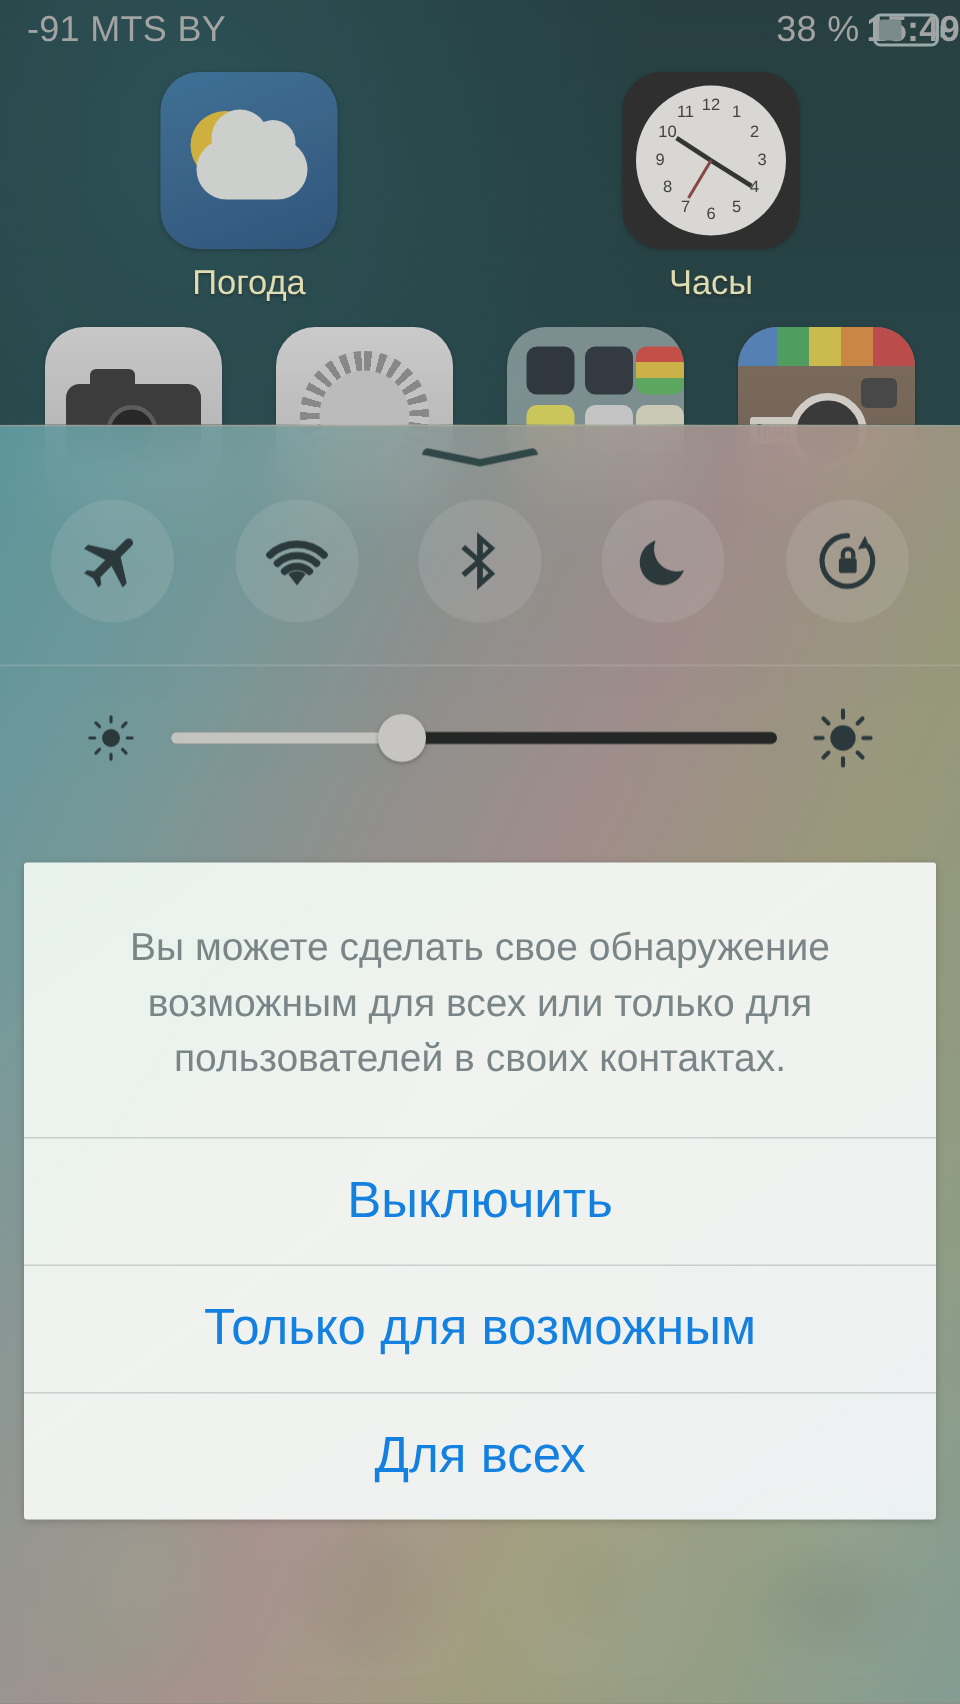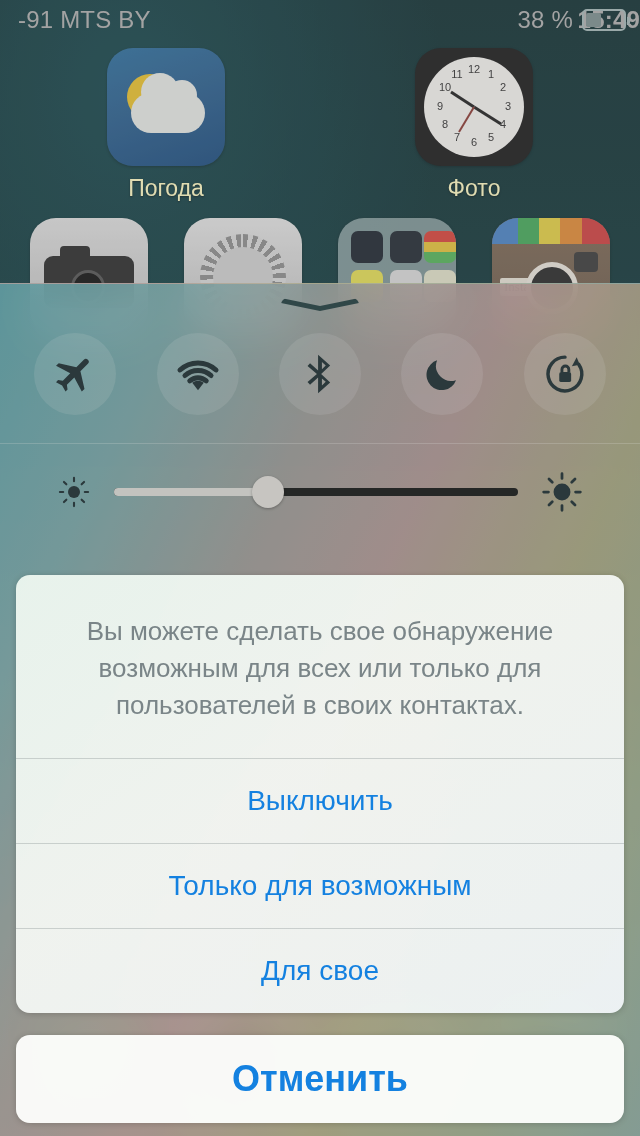"Фото" div.app-label { text: Фото -> Часы }
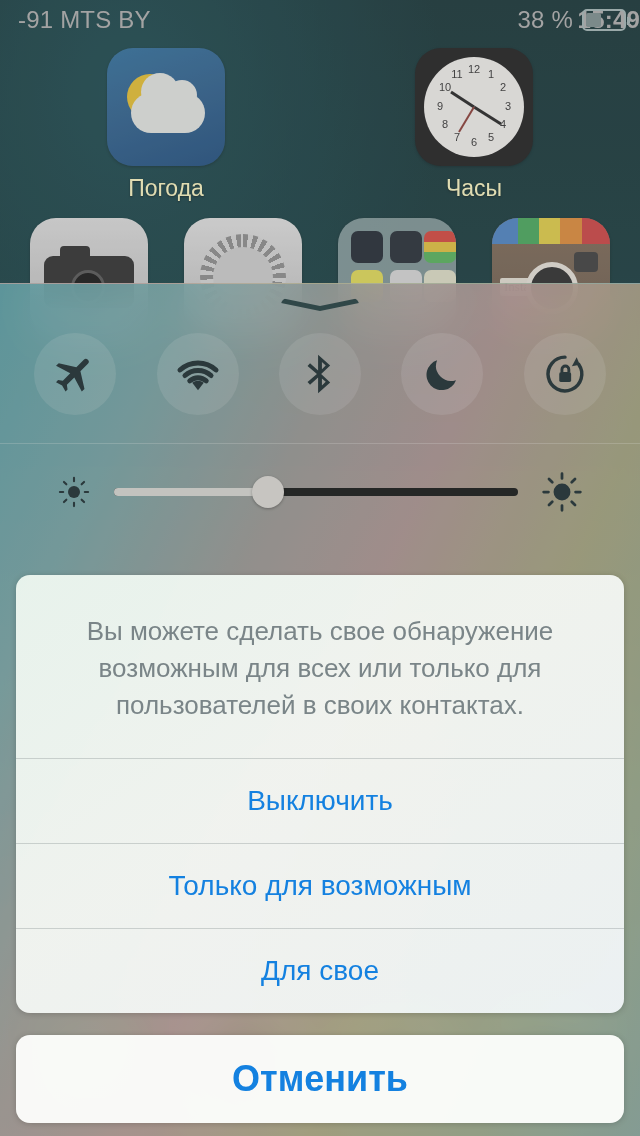"Вы можете сделать свое обнаружение" .action-sheet { border-radius: 14px -> 2px }
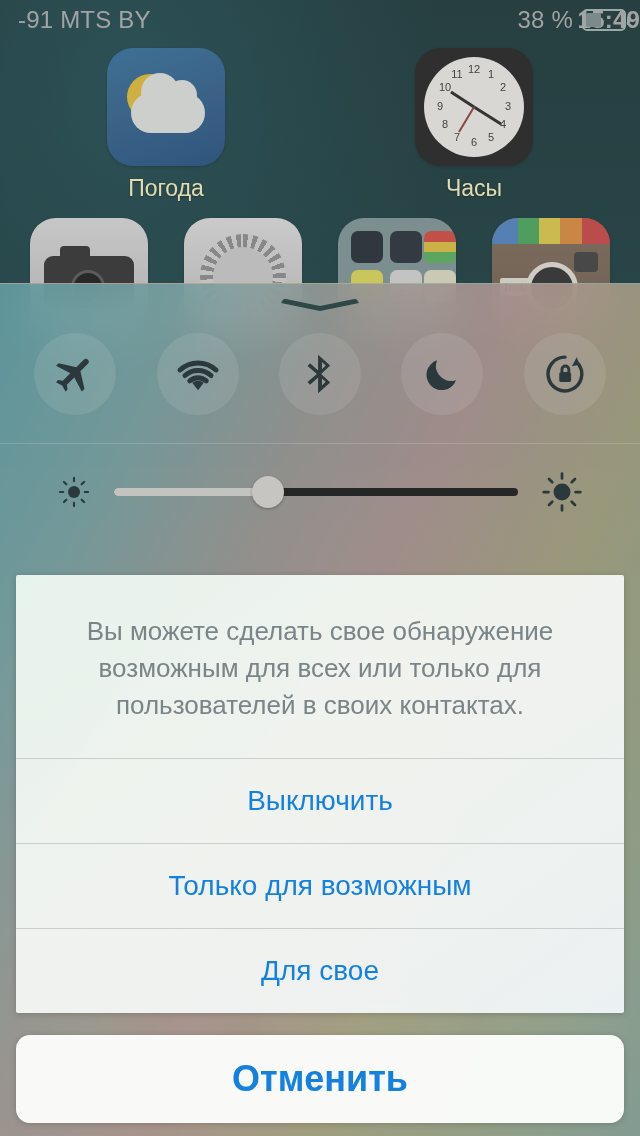"Выключить" .sheet-btn { font-size: 28px -> 34px }
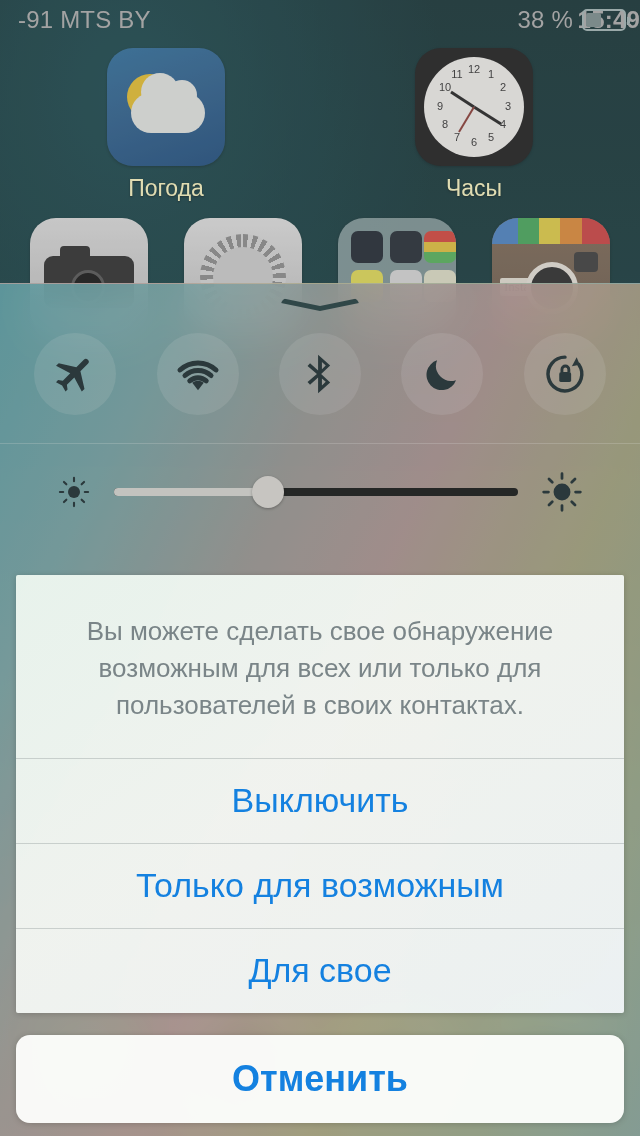"Для свое" div.sheet-btn { text: свое -> всех }
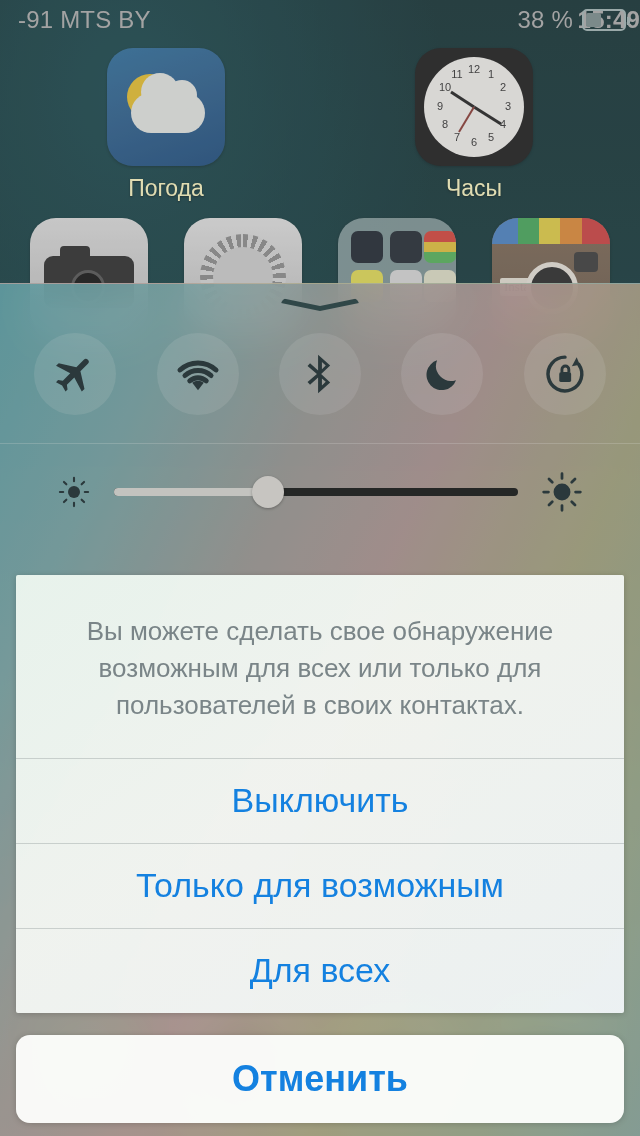"Отменить" div.cancel-sheet { html: <div>Отменить</div> -> none }
